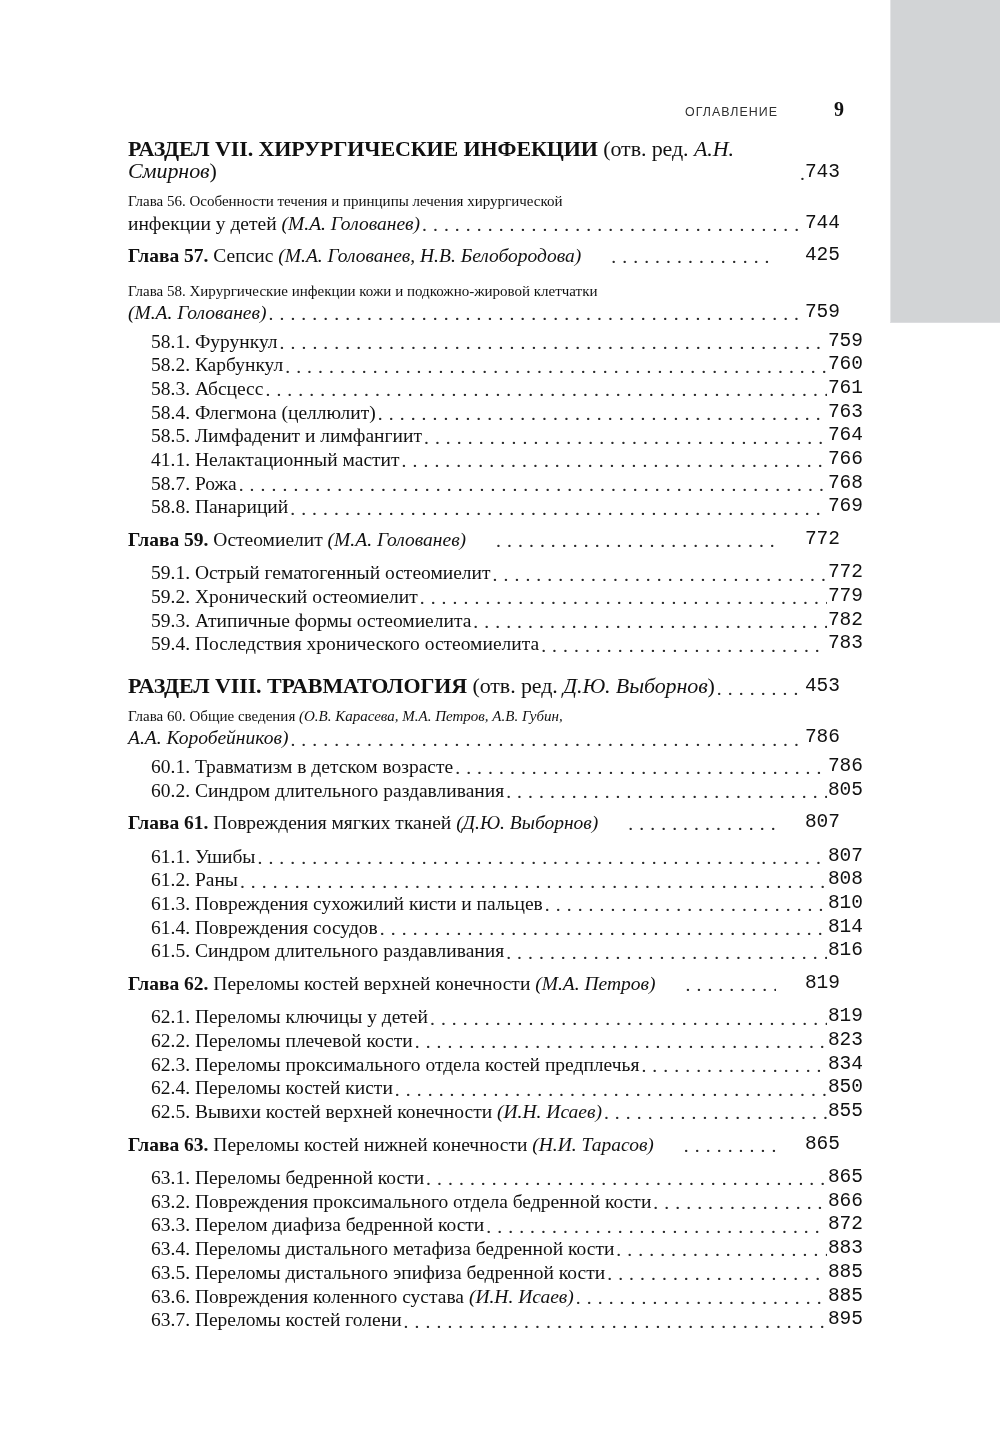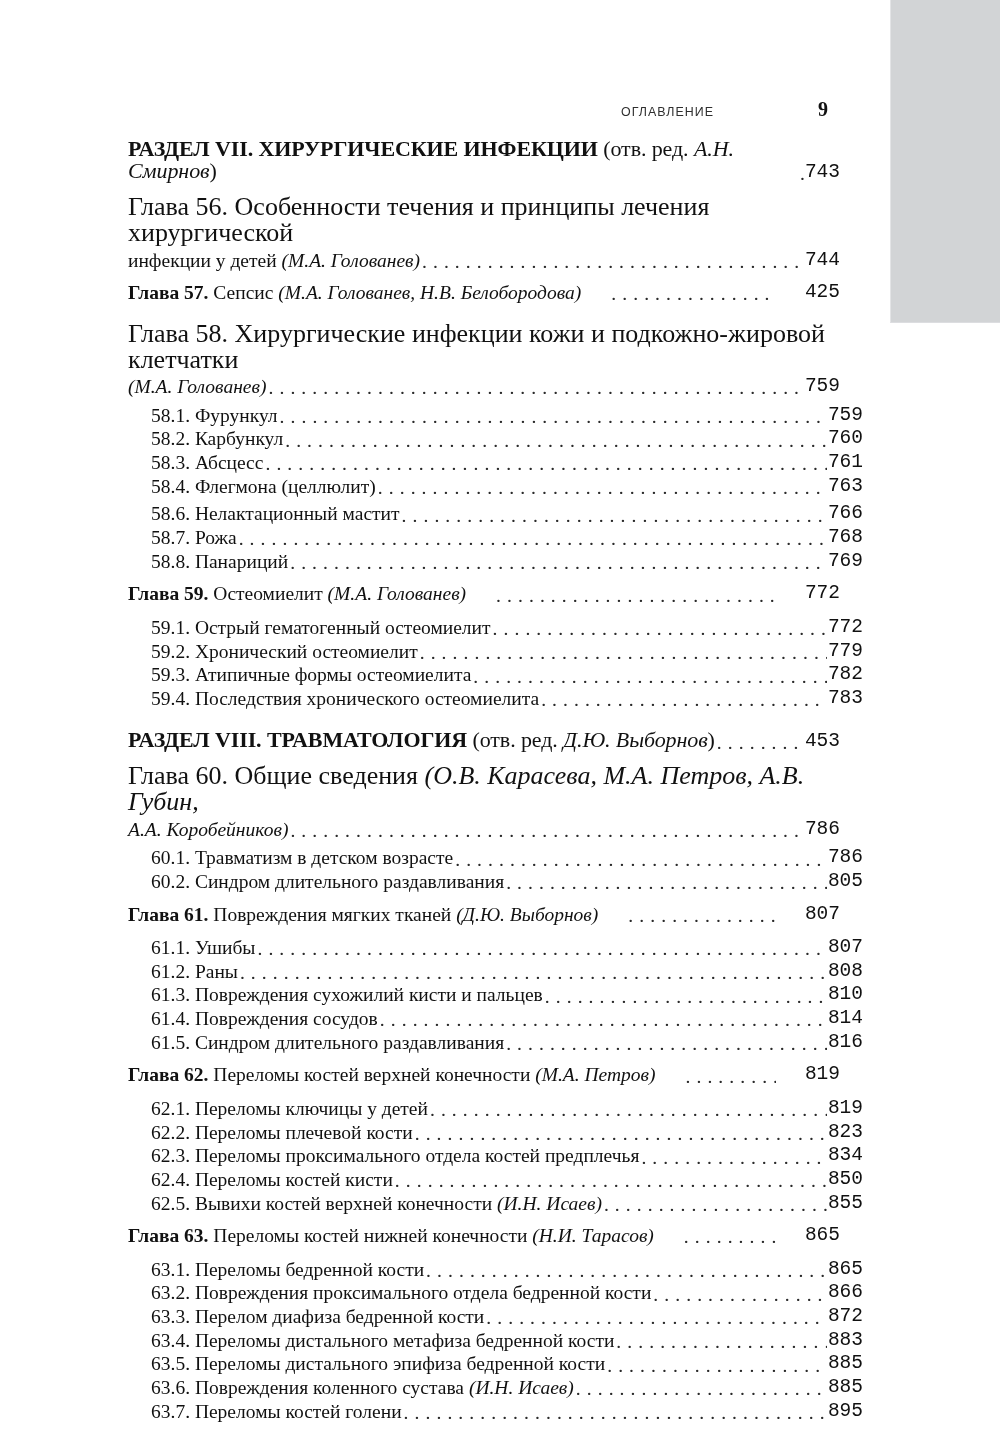"ОГЛАВЛЕНИЕ" .running-head { gap: 48px -> none; left: 116px -> 132px }
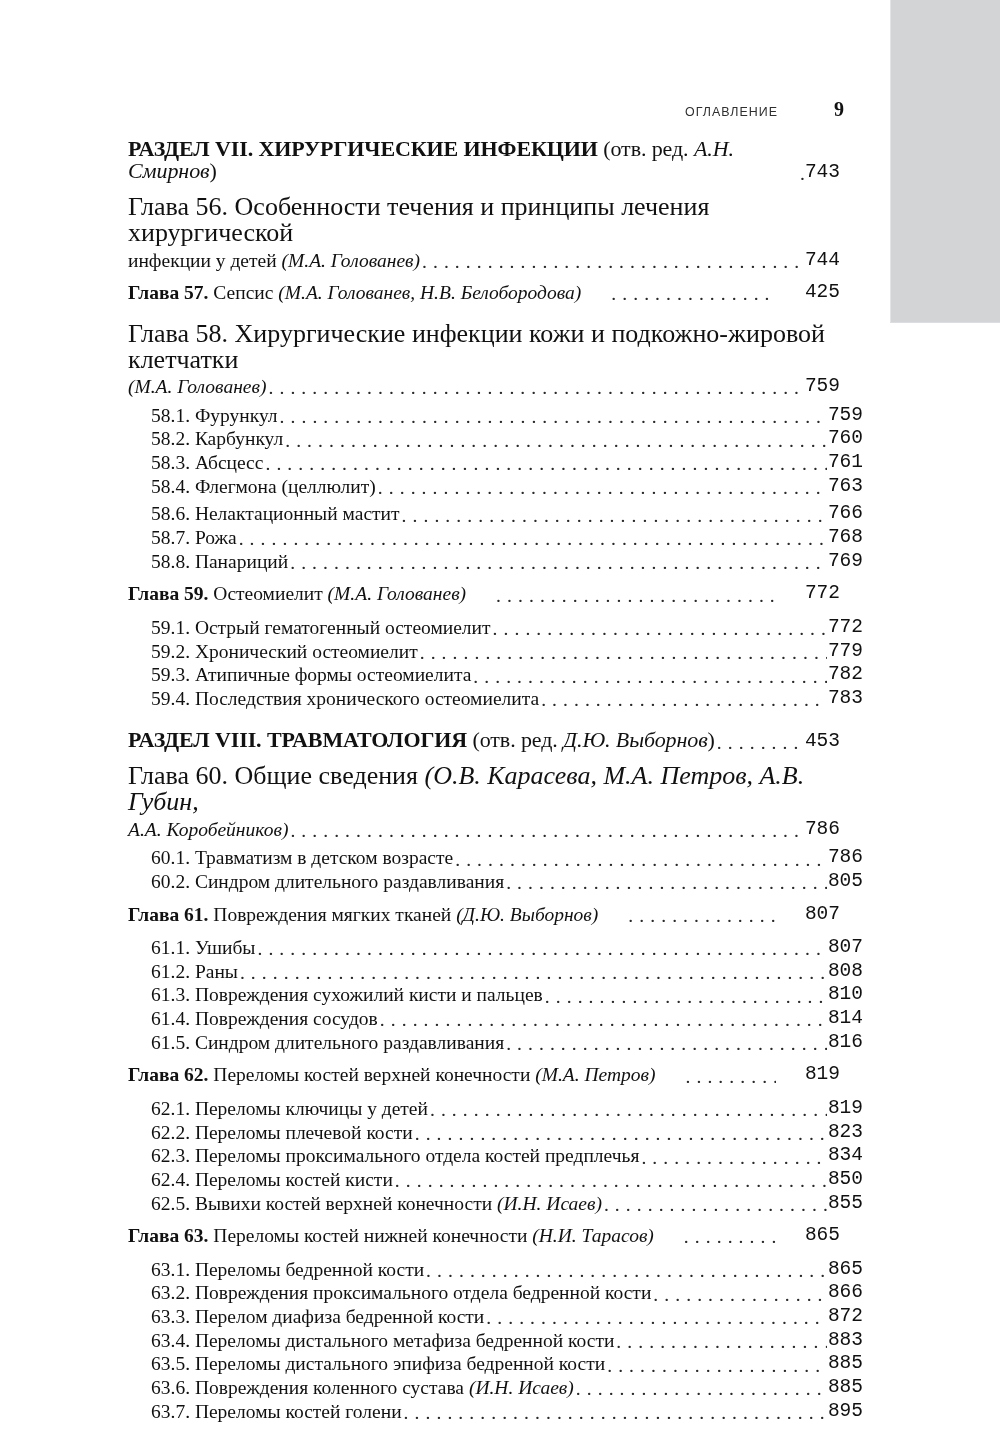"Глава 56. Особенности течения и" .wrap-line { font-size: 26px -> 15px }
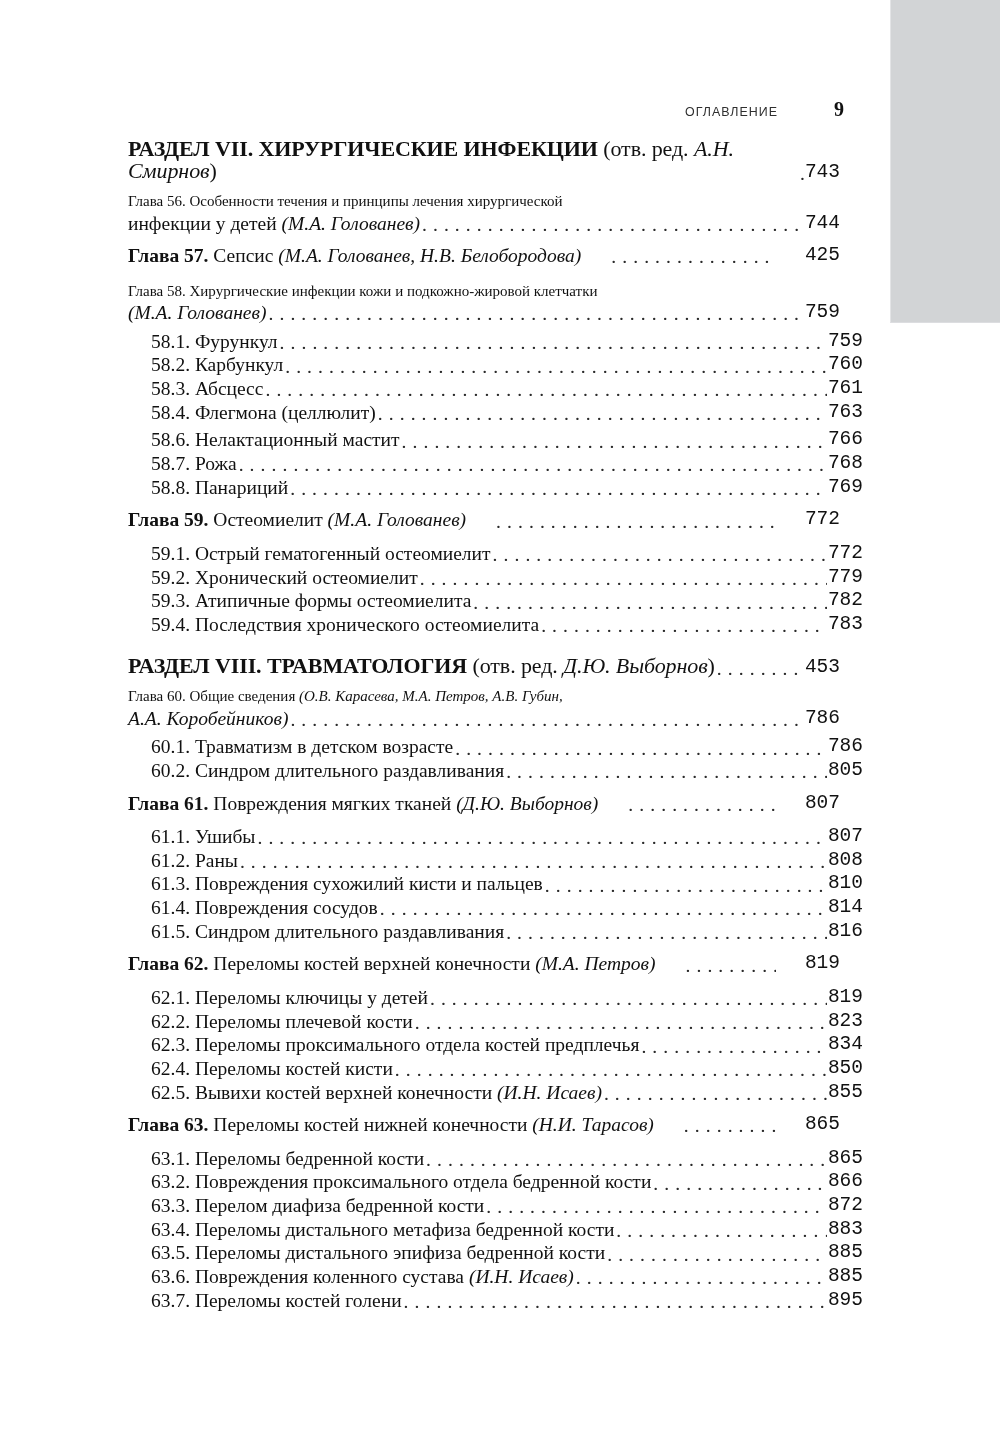"58.5. Лимфаденит и лимфангиит" div.entry { html: none -> <div> <span><span>58.5.</span> Лимфаденит и лимфангиит</span> <span></span> <span>764</span> </div> }
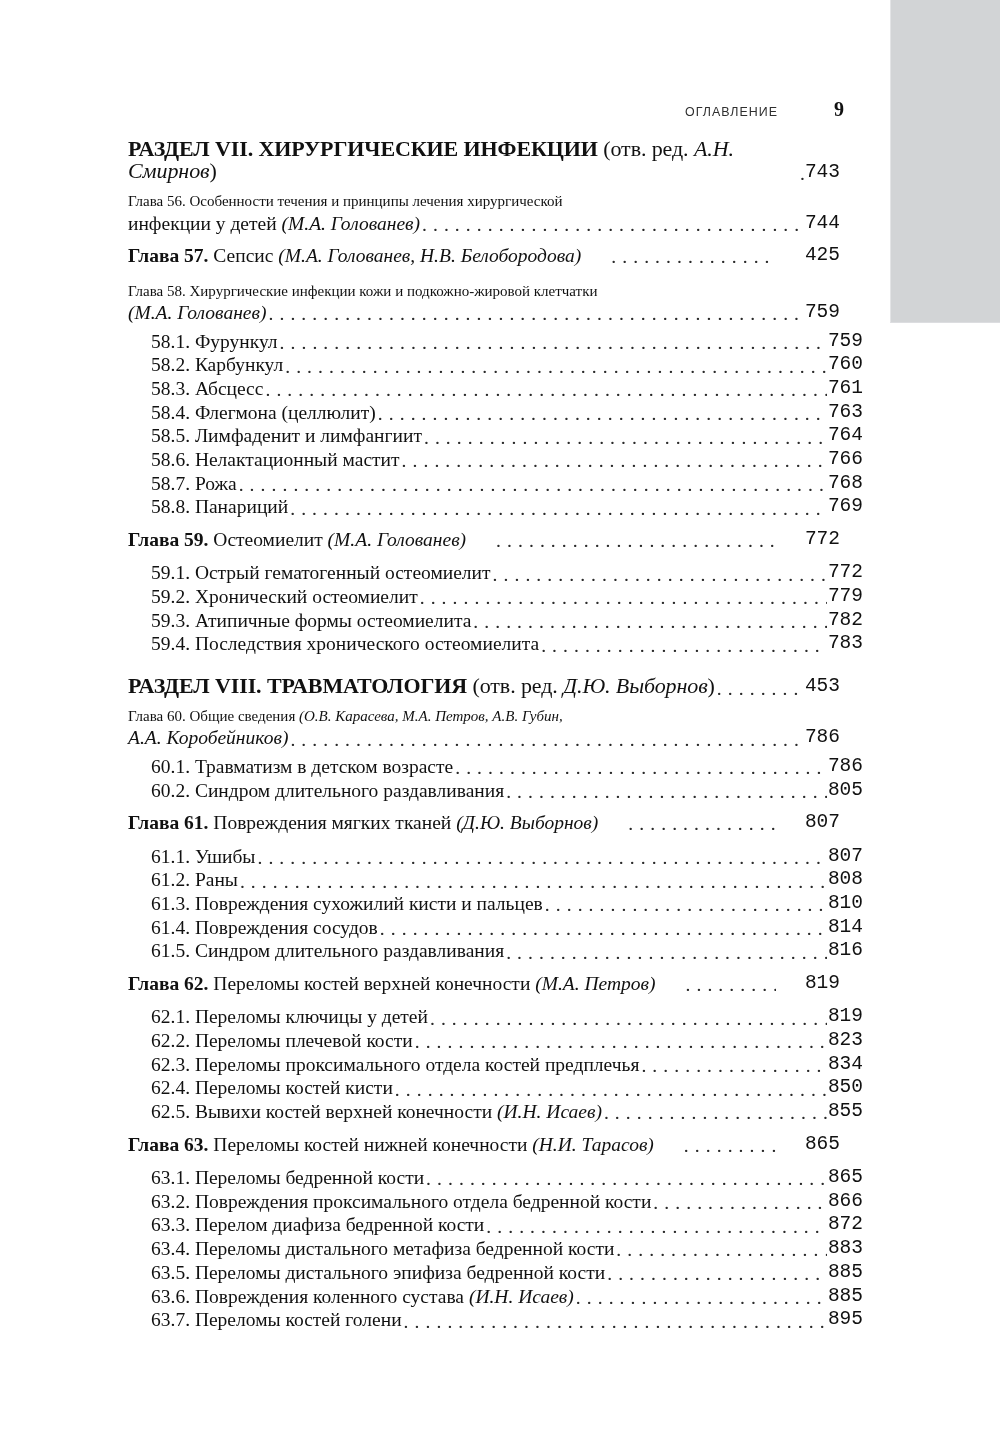"58.6." span { text: 58.6 -> 41.1 }
